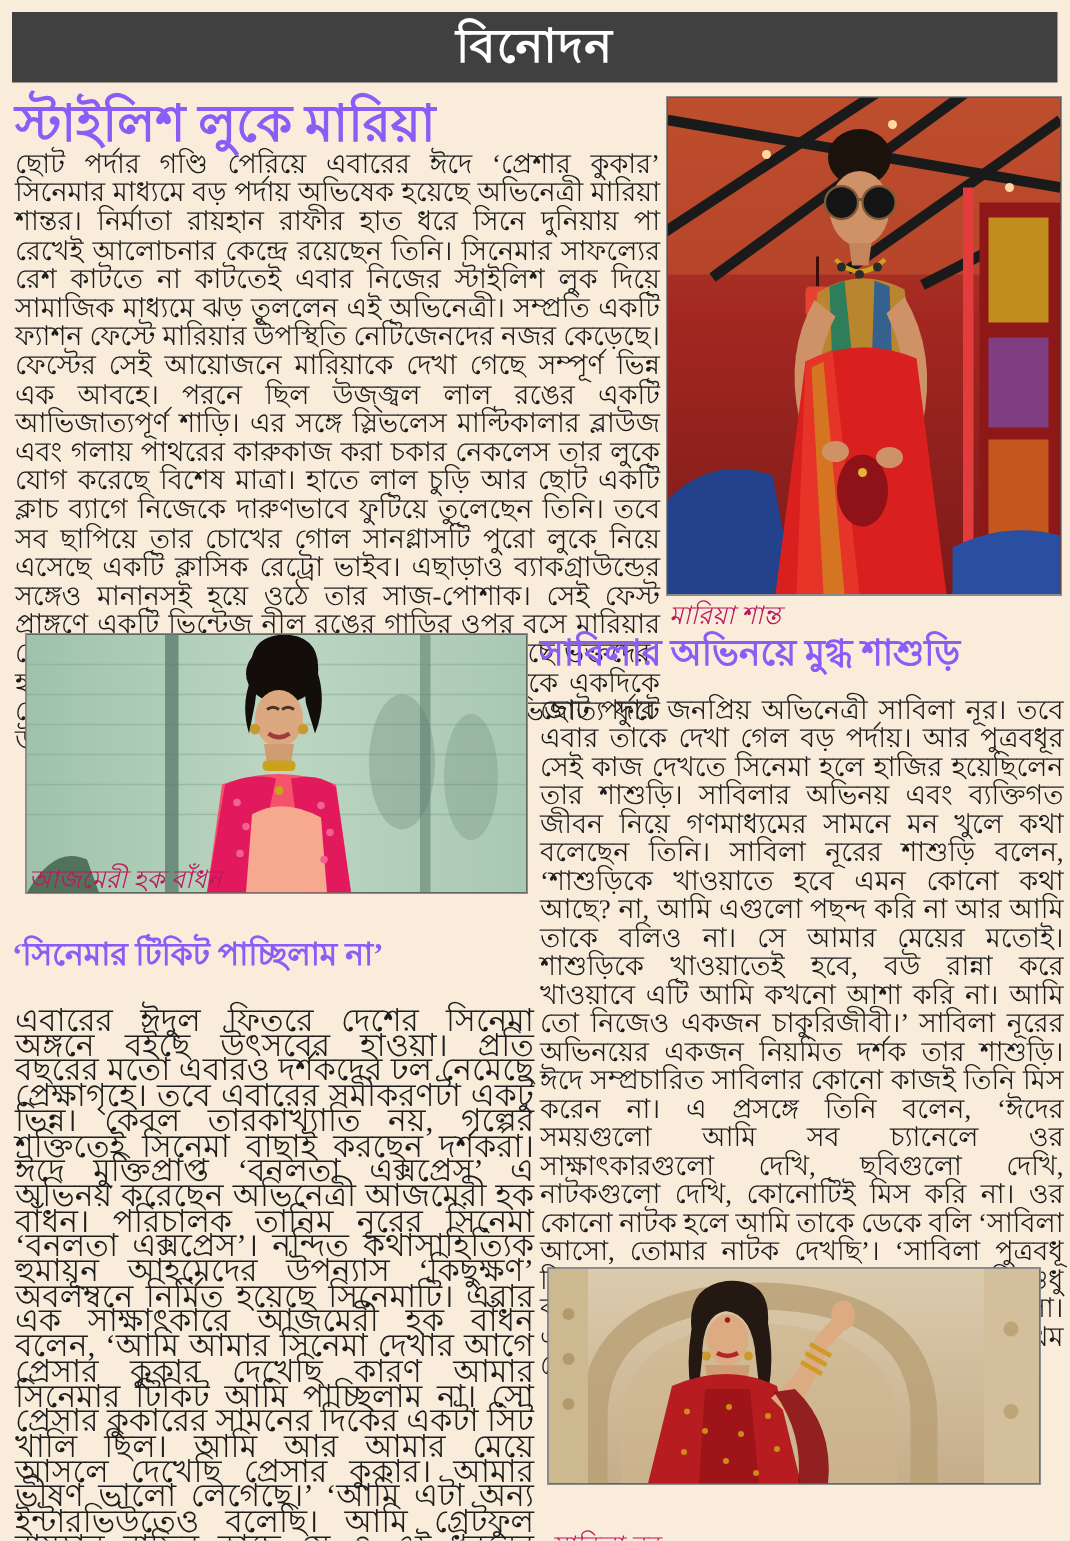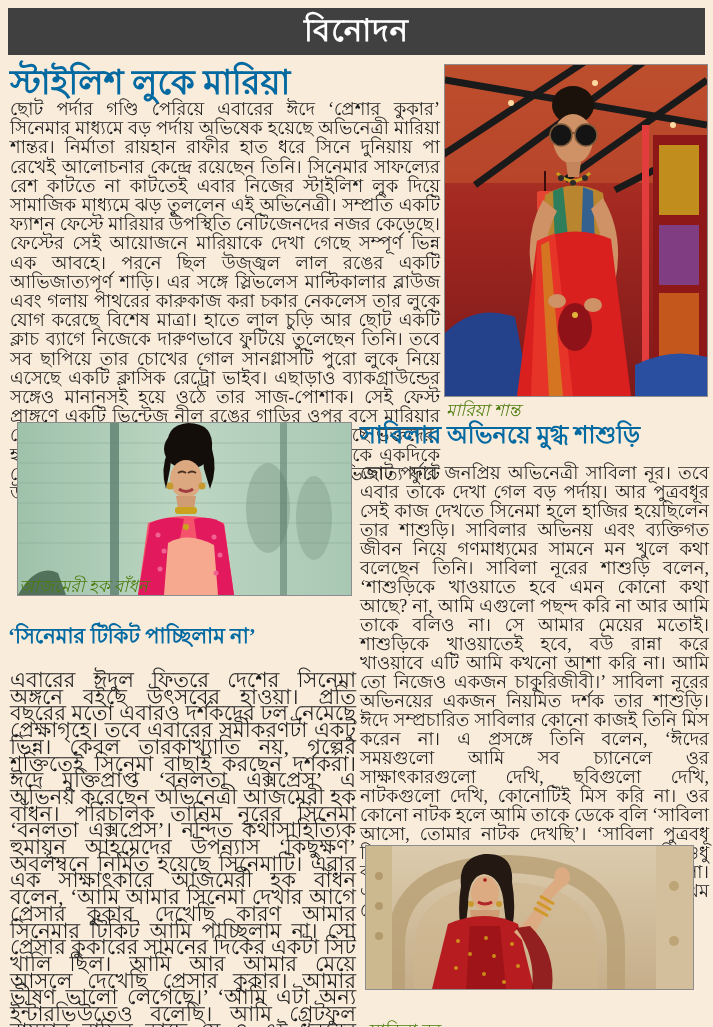"স্টাইলিশ লুকে মারিয়া" .headline { color: #0369a1 -> #8b5cf6 }
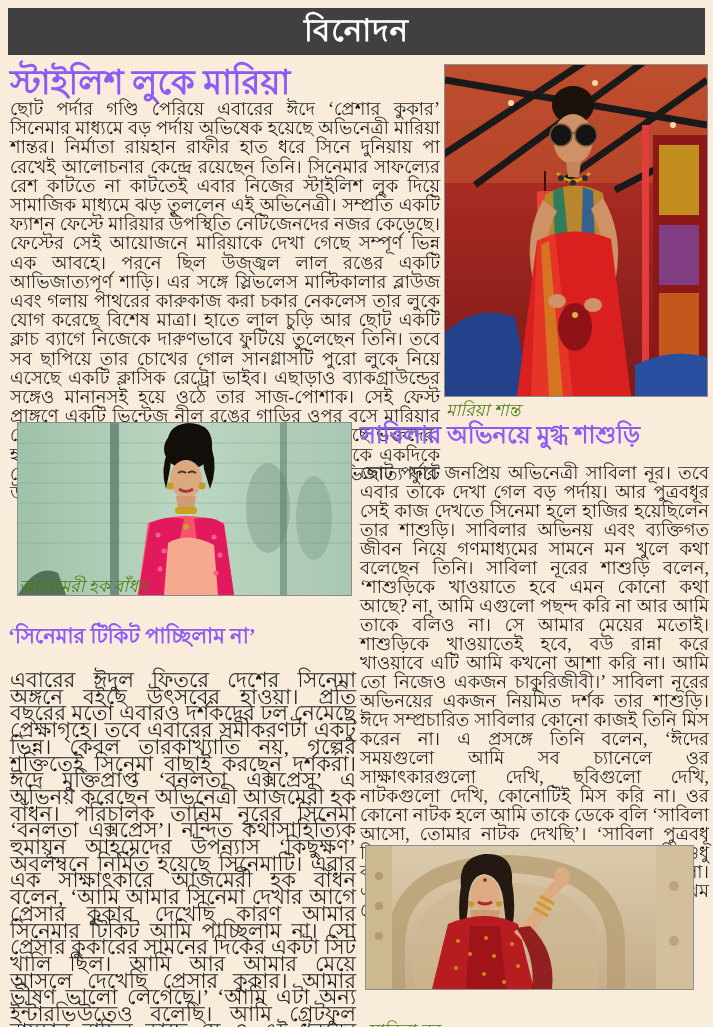"মারিয়া শান্ত" .caption { color: #4d7c0f -> #be185d }
